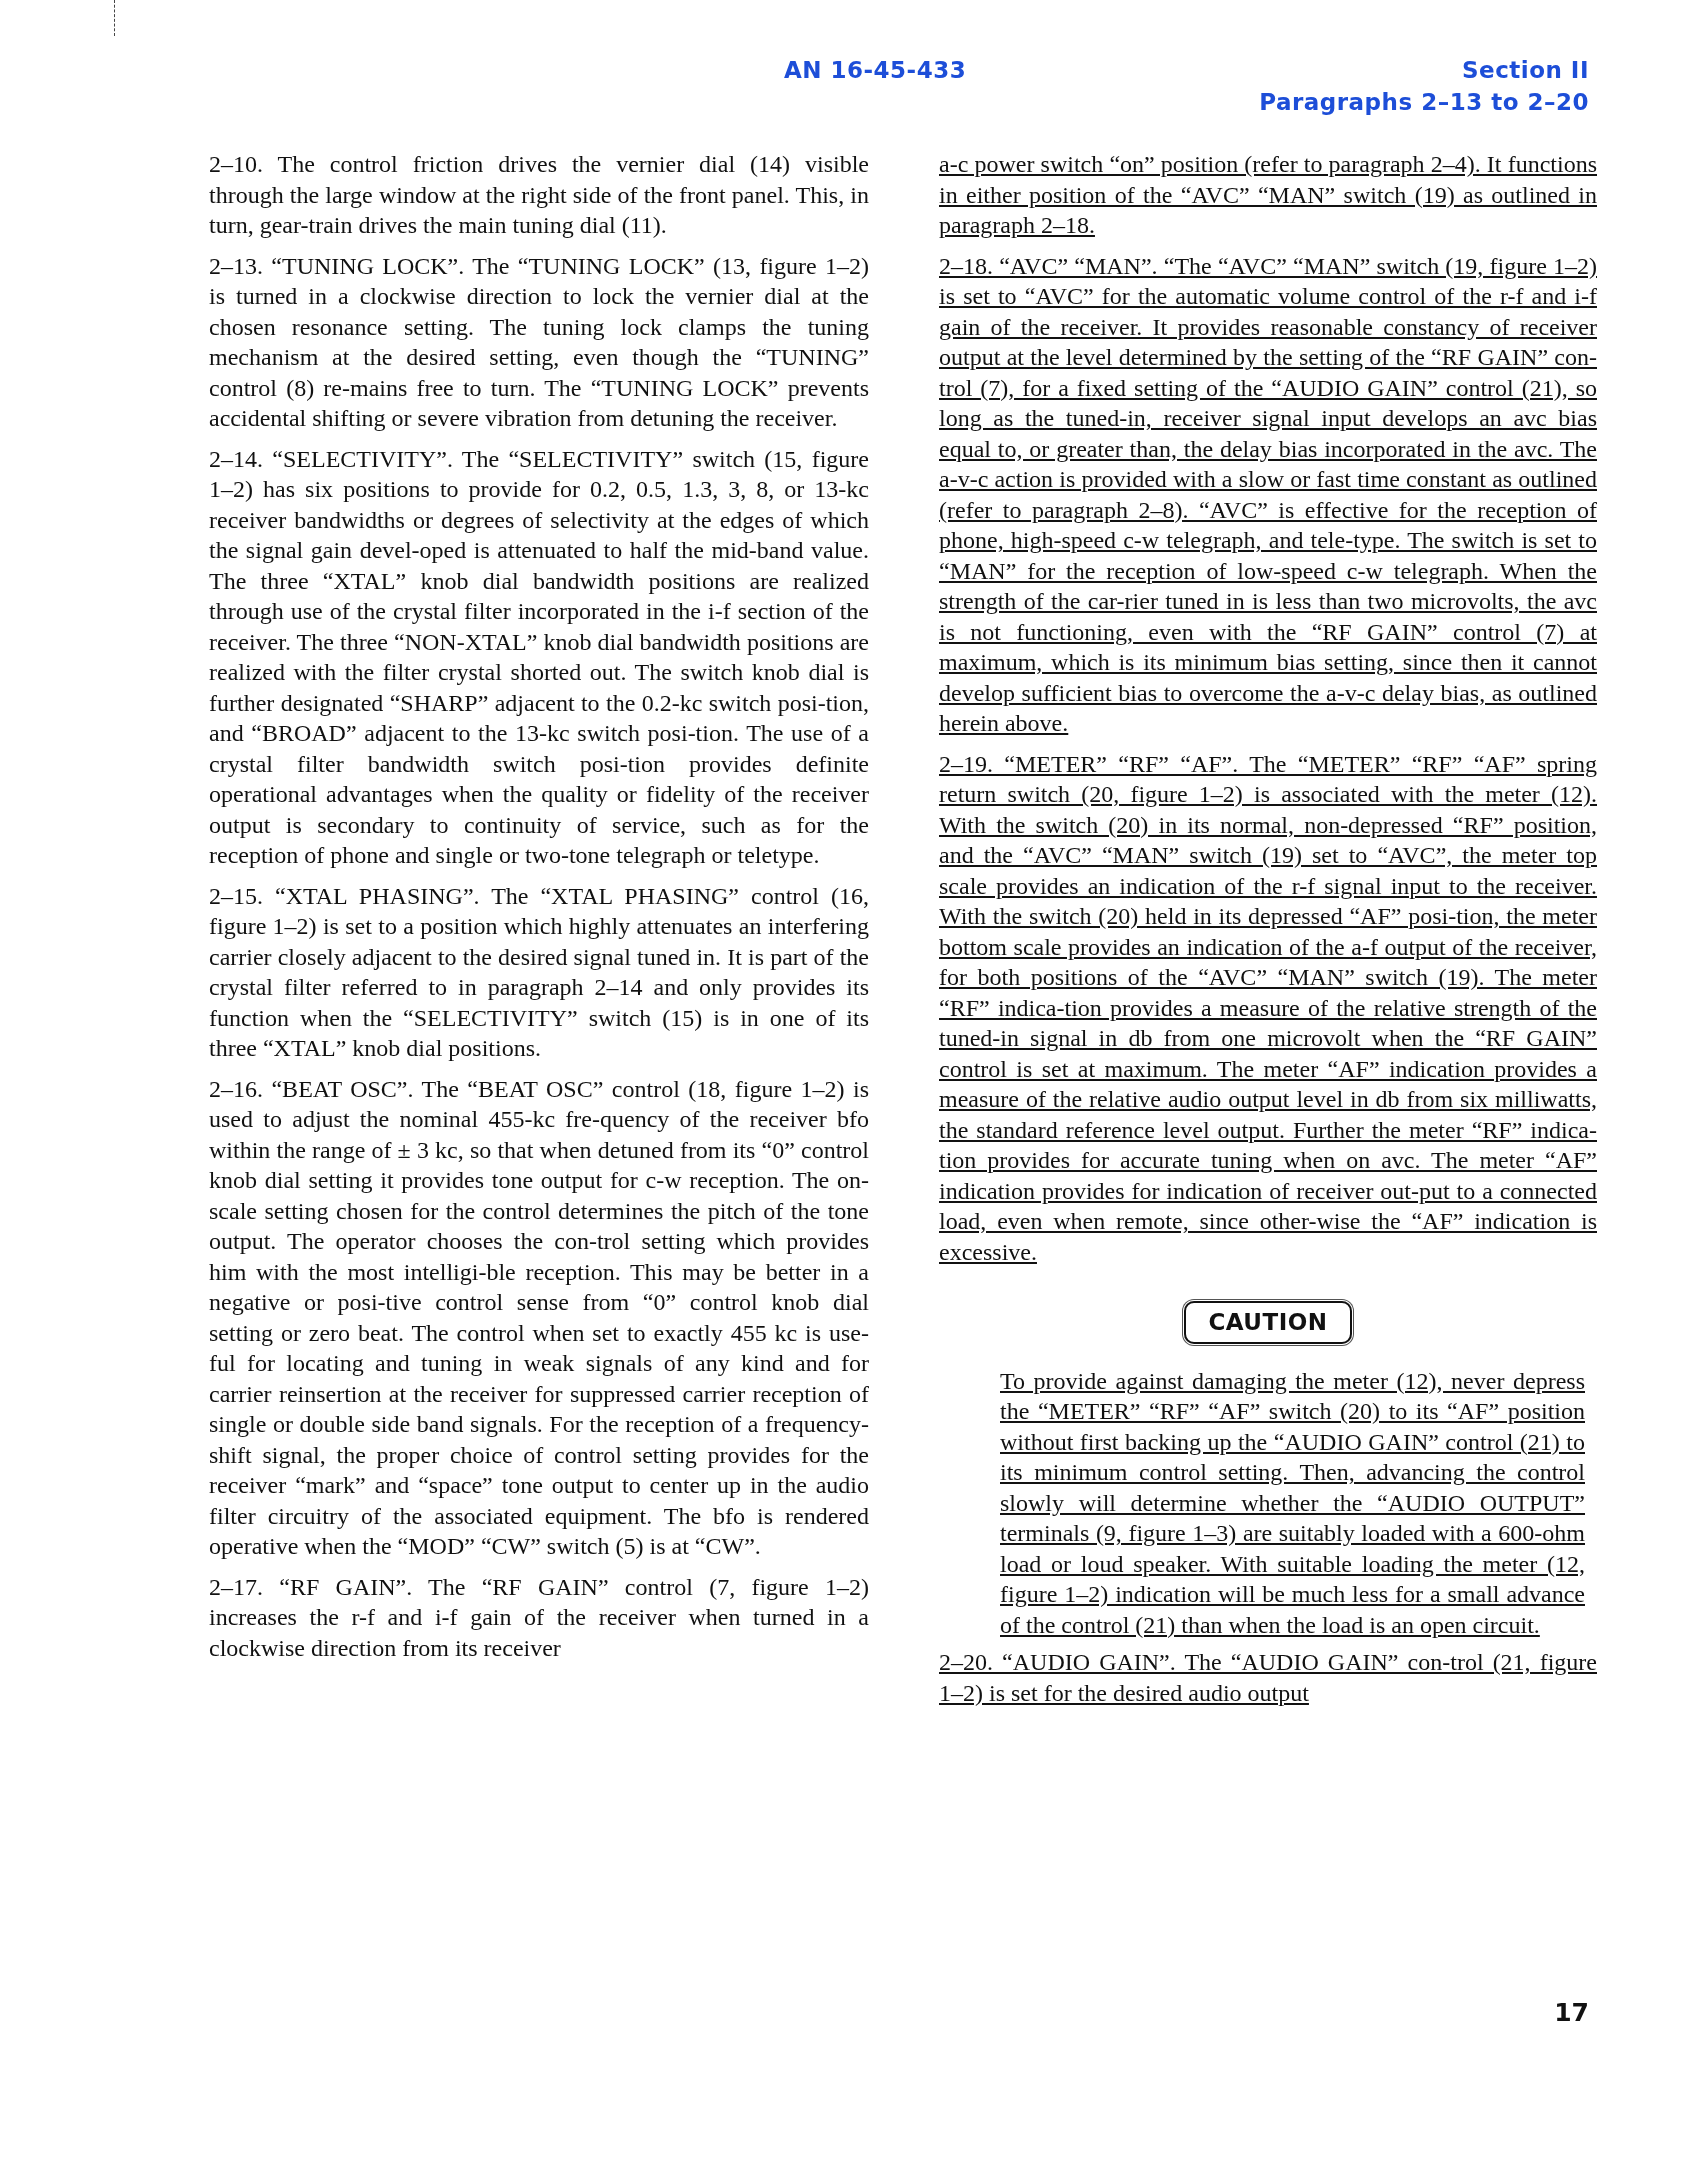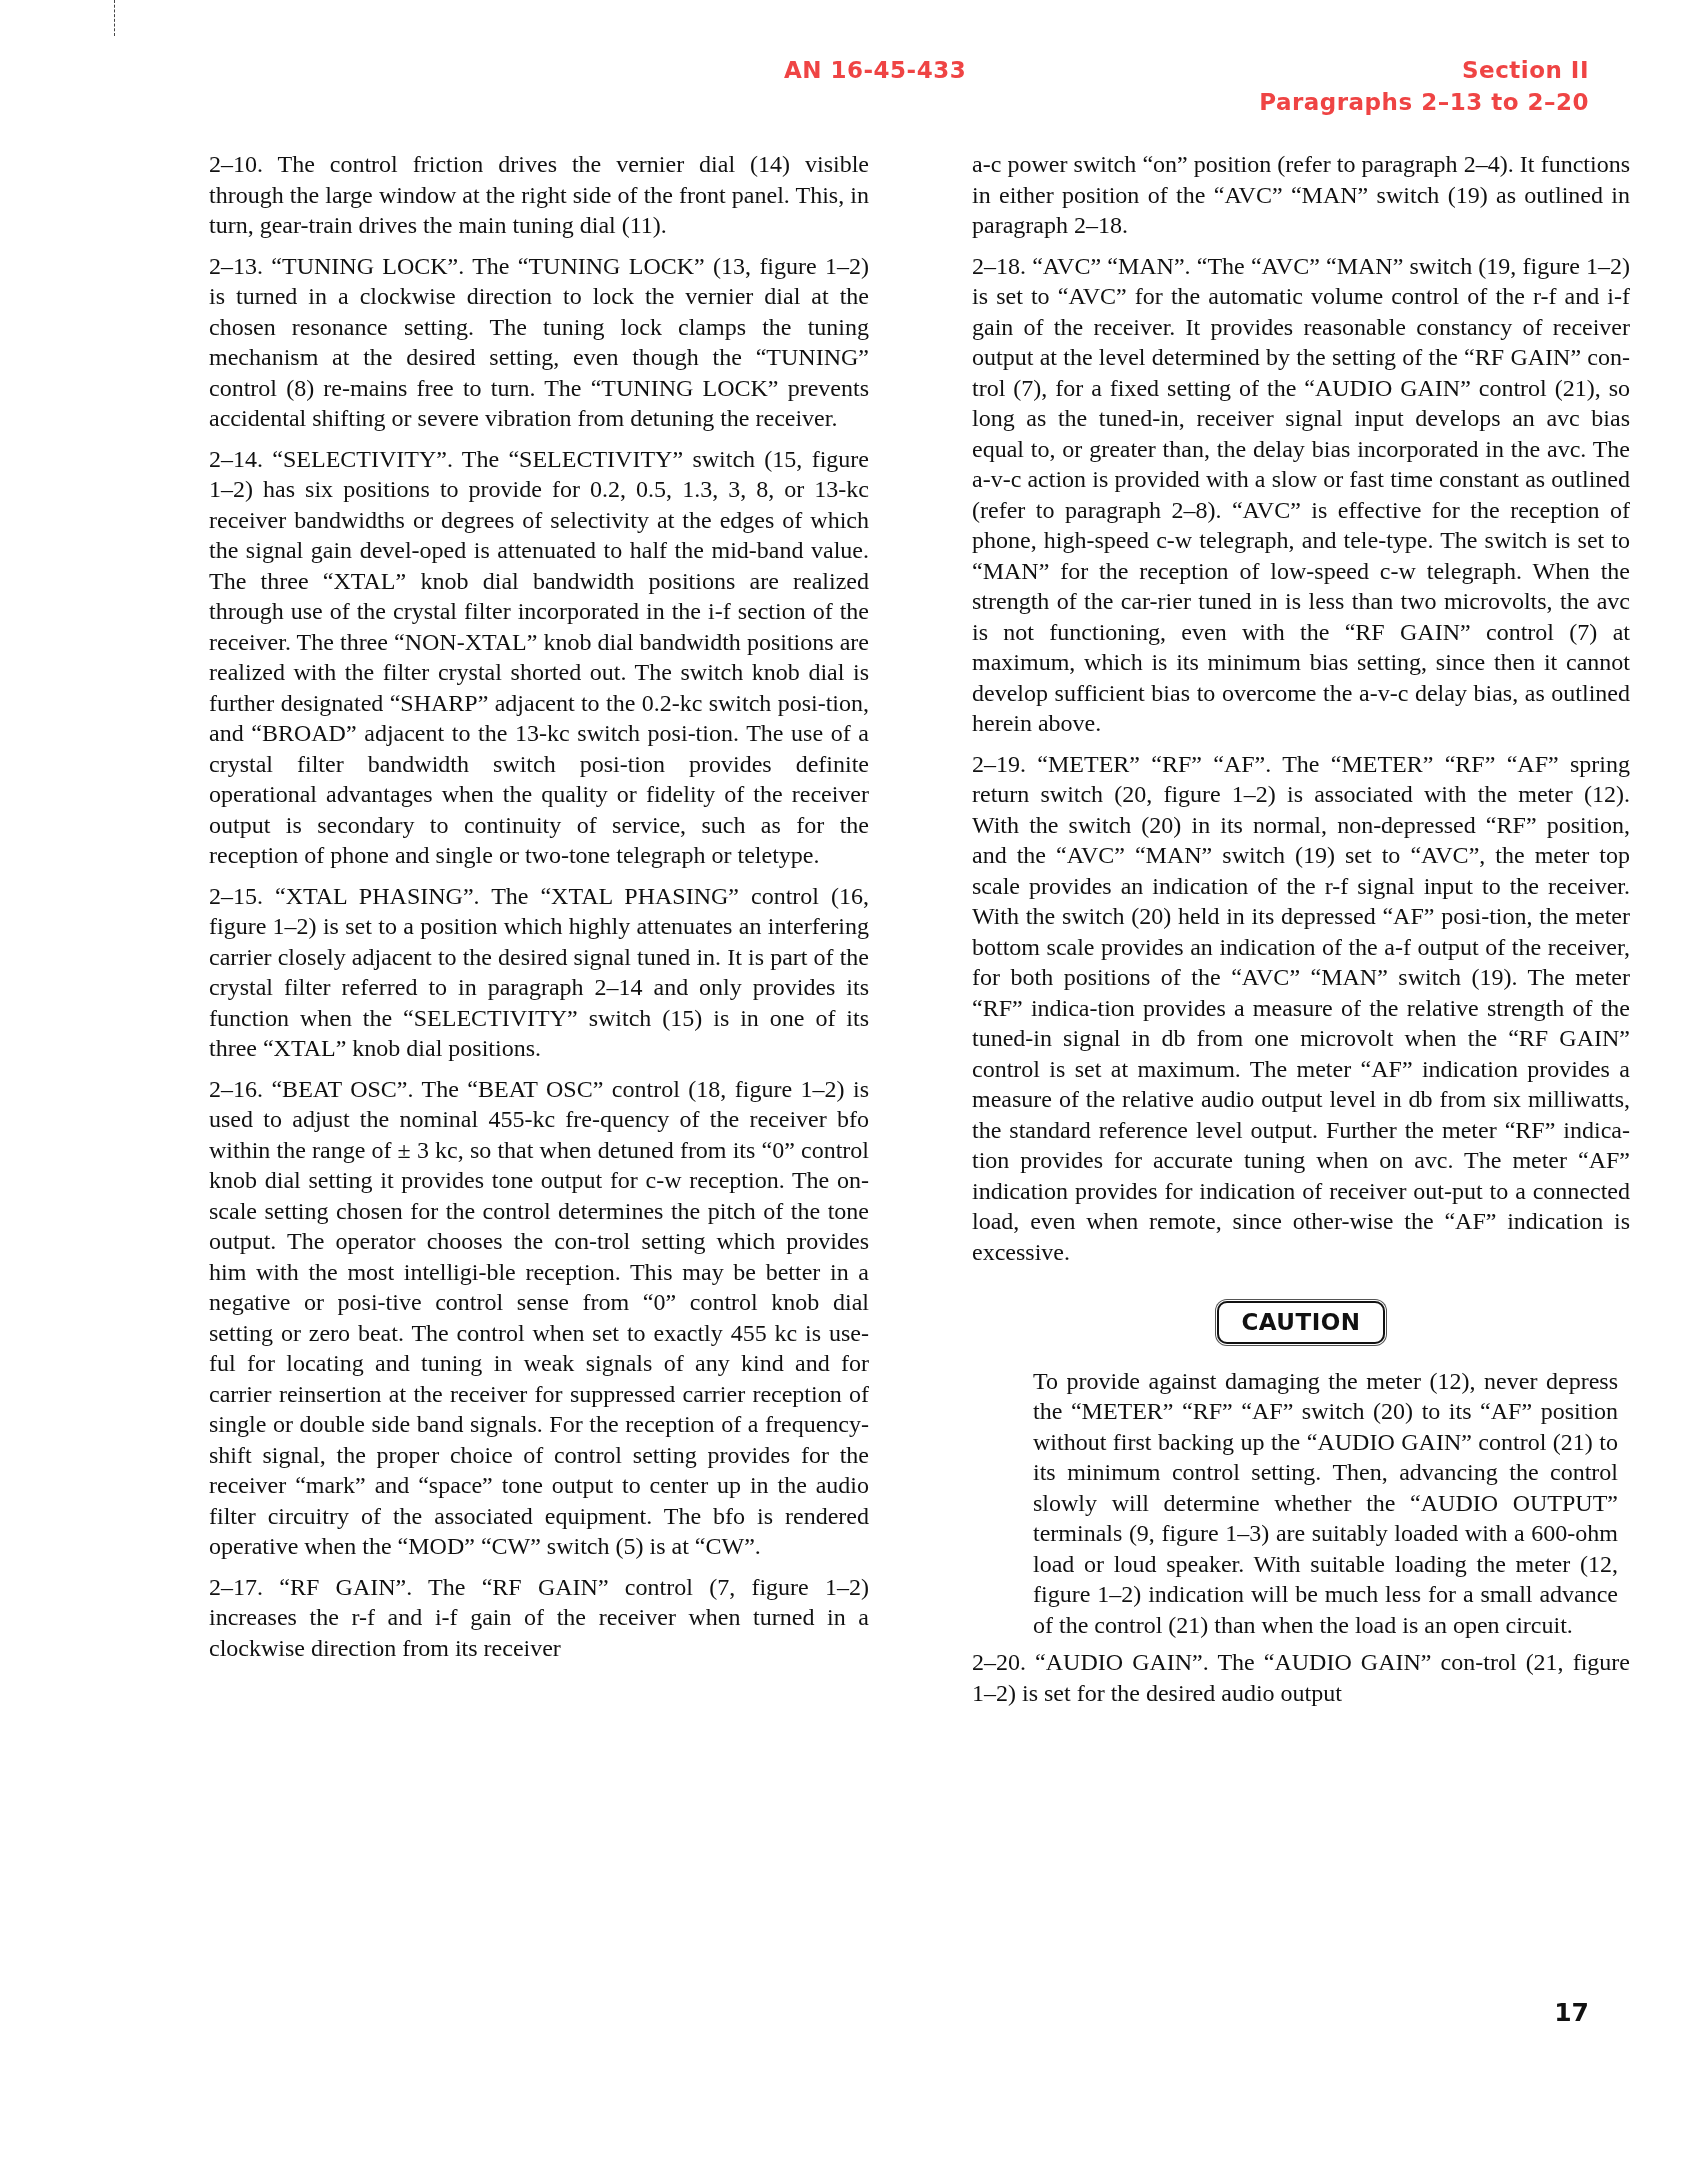"AN 16-45-433" .hdr { color: #ef4444 -> #1d4ed8 }
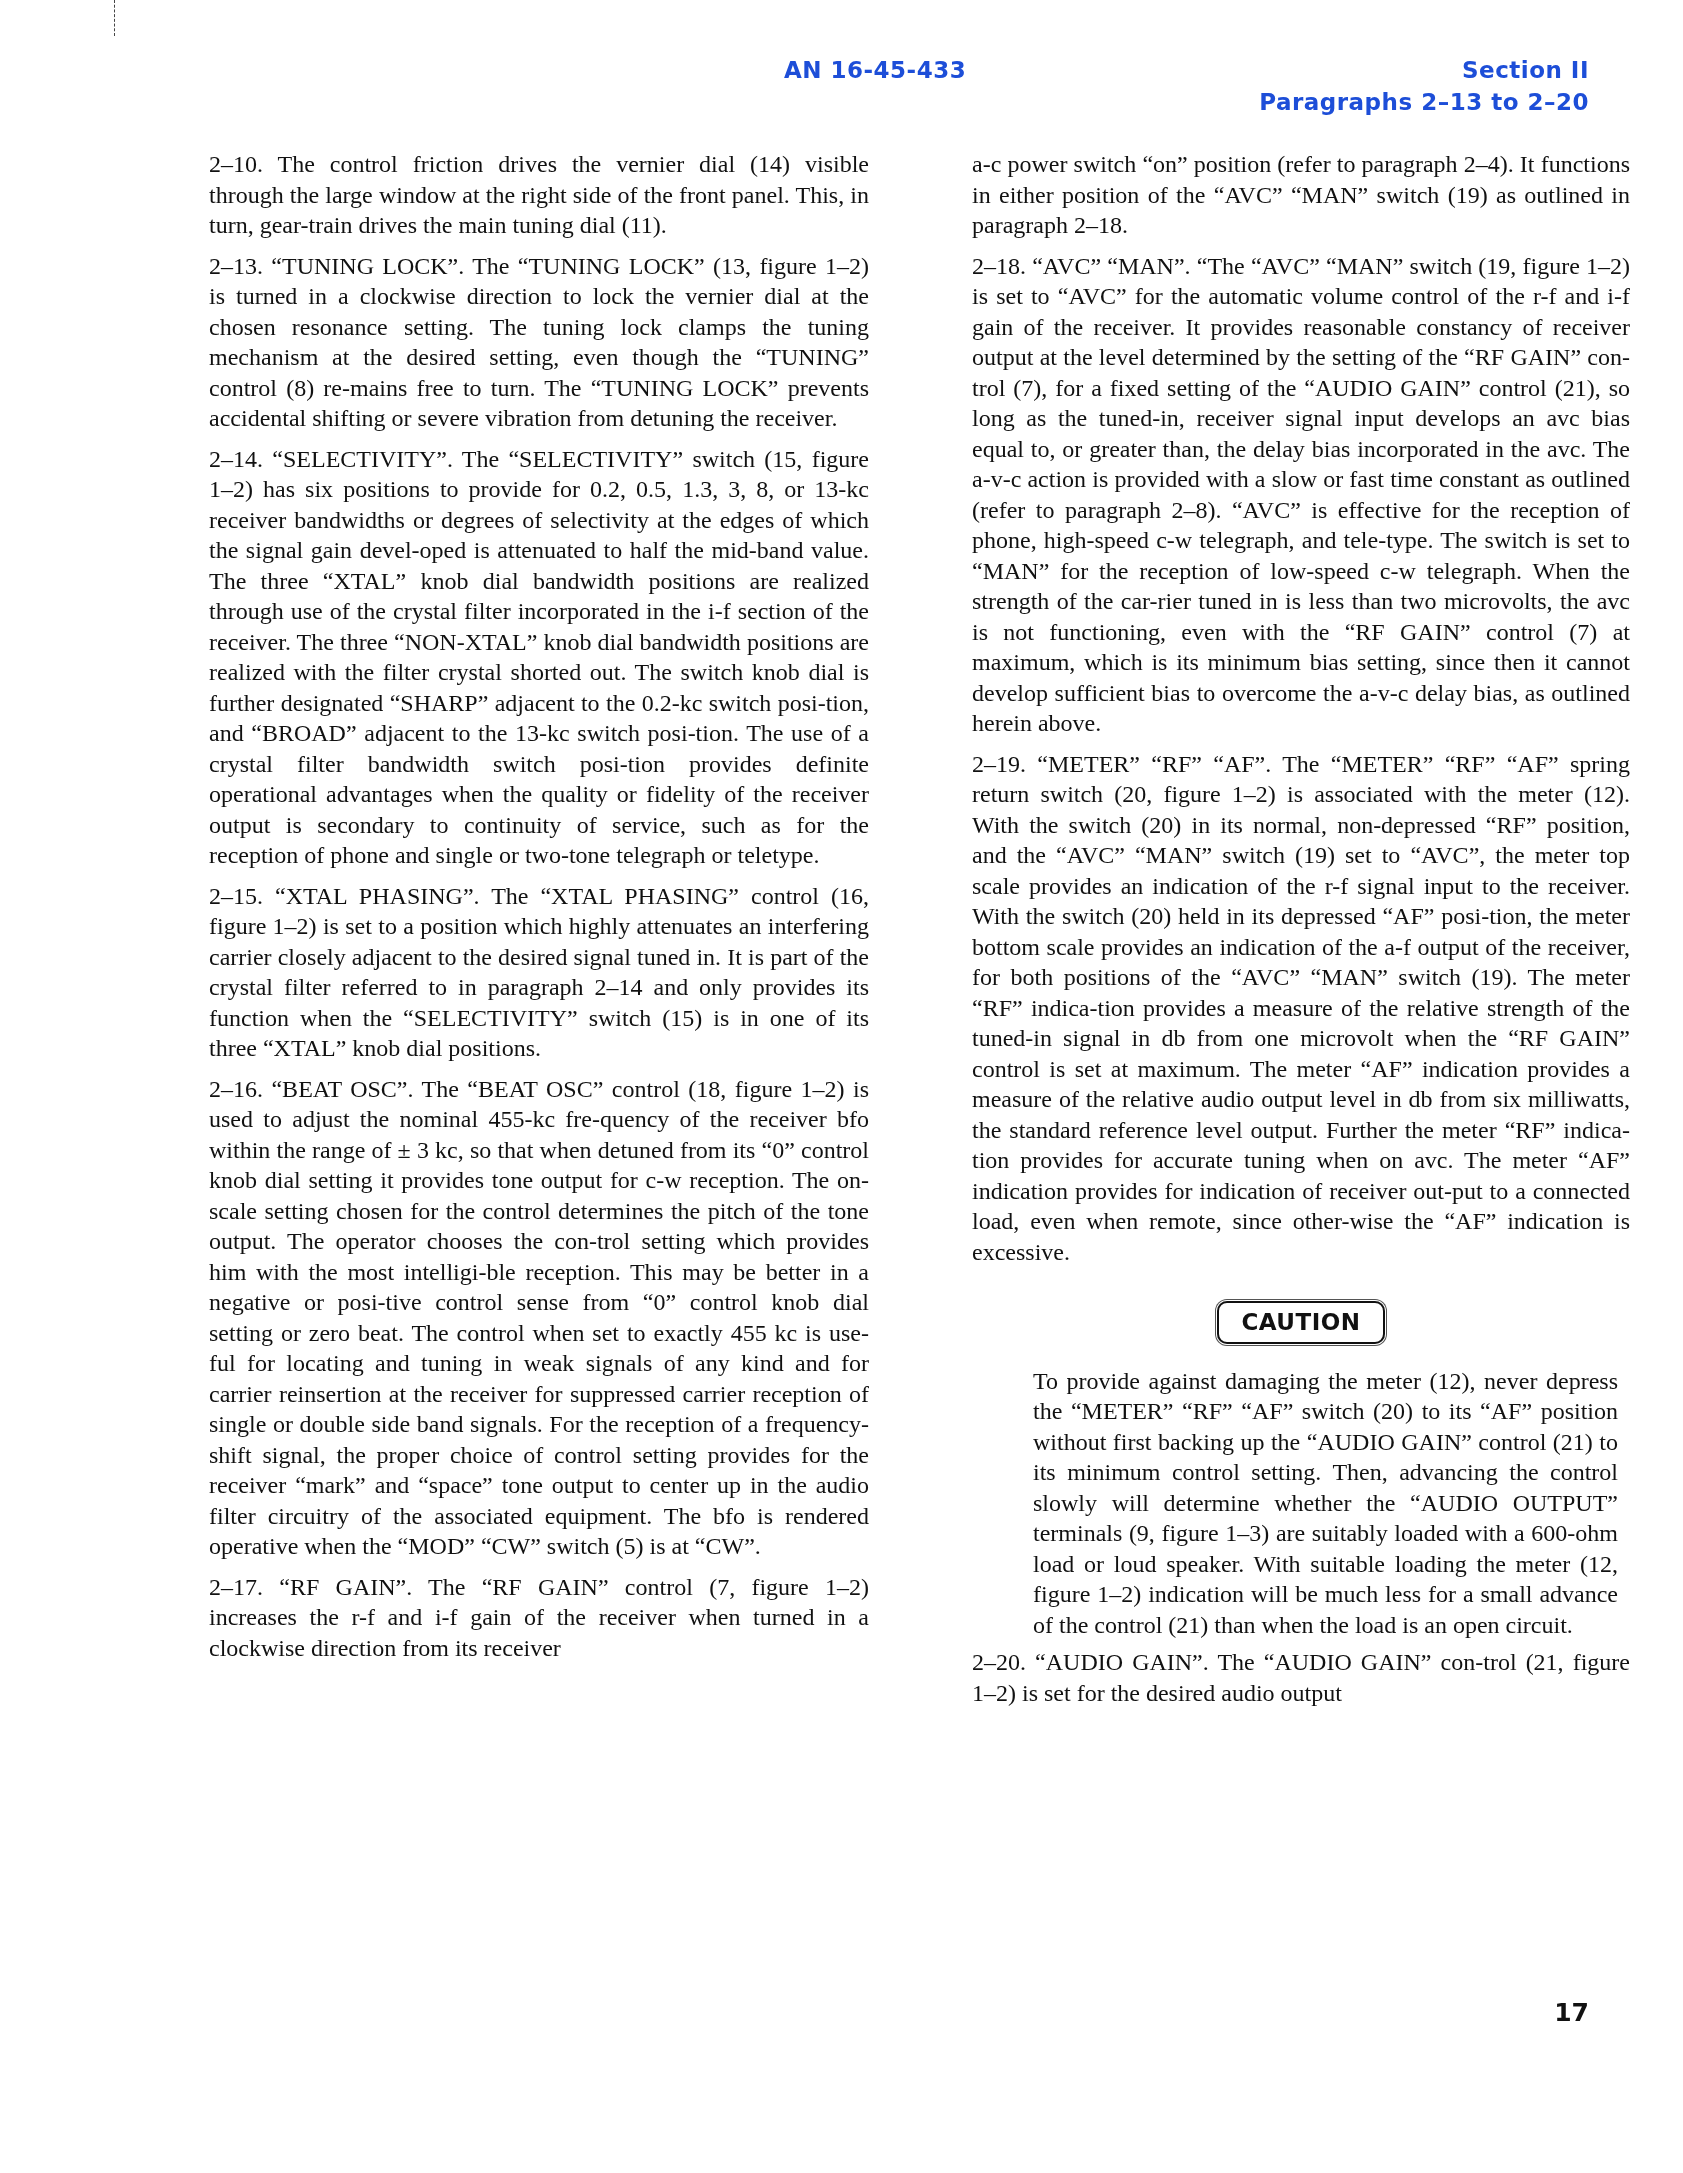"a-c power switch “on” position" #right-col { left: 972px -> 939px; text-decoration: none -> underline }
